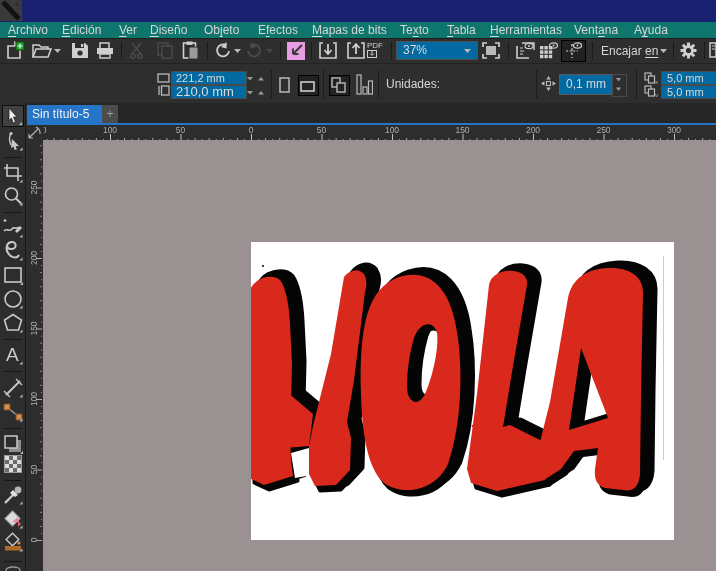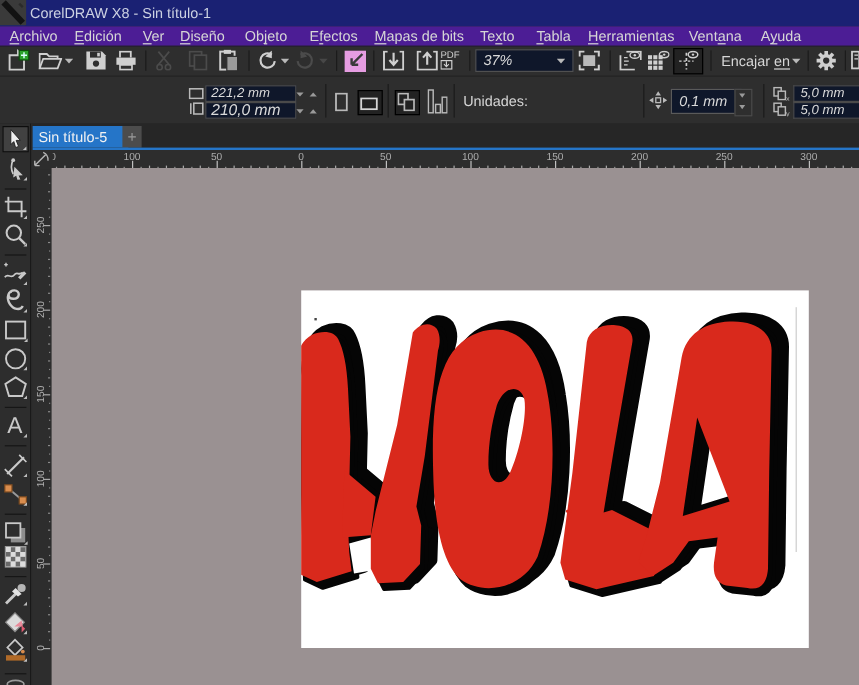"CorelDRAW X8 - Sin título-1" div.abs { html: <div>CorelDRAW X8 - Sin título-1</div> -> none }
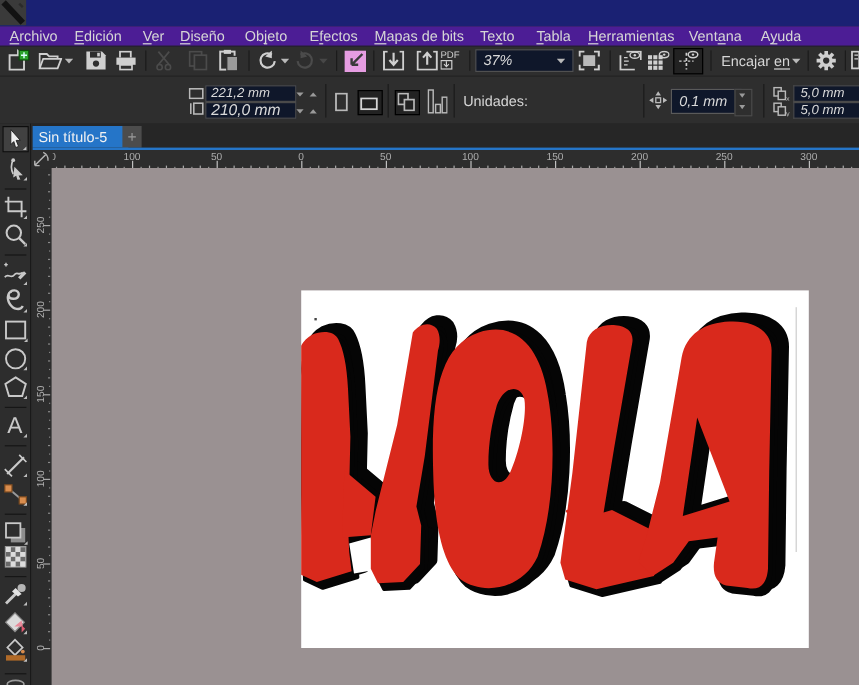"Archivo" #menubar { background: #4c1d95 -> #0f766e }
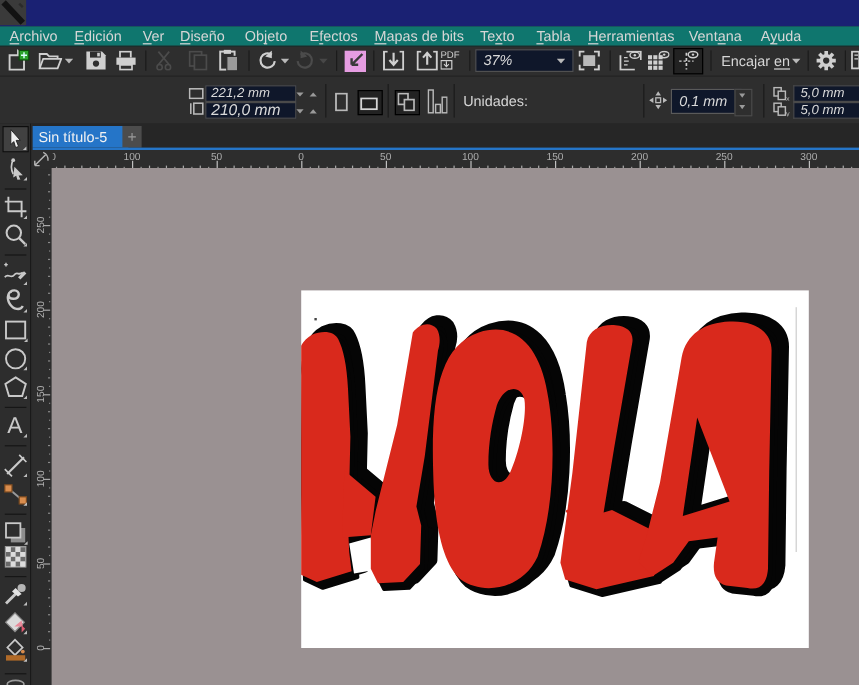"37%" .fld { background: #0f172a -> #0369a1; font-style: italic -> none }
